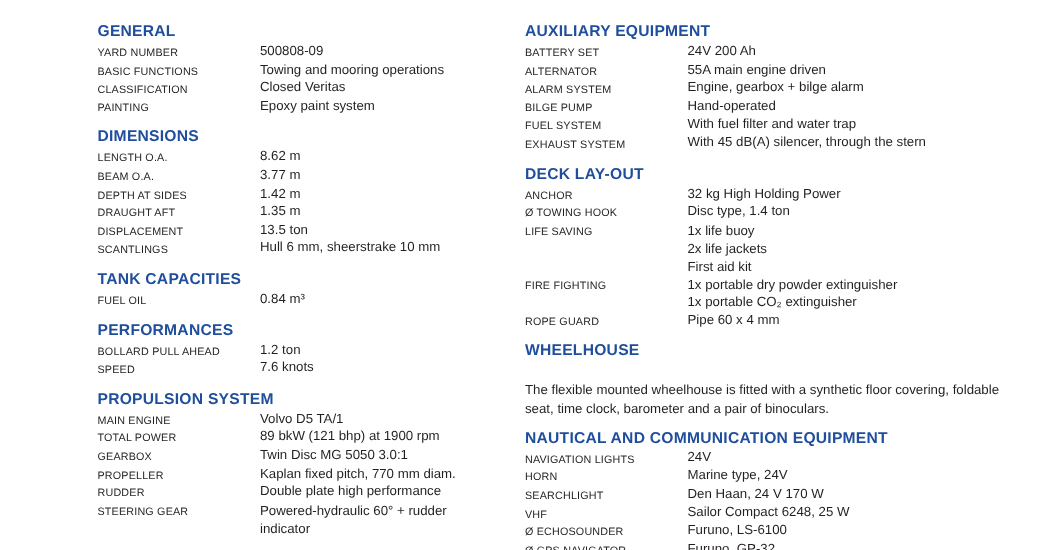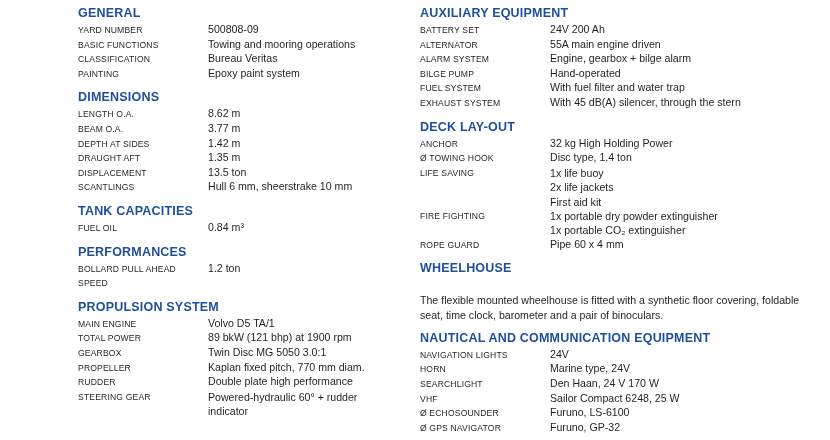"GENERAL" .col { top: 6px -> 18px }
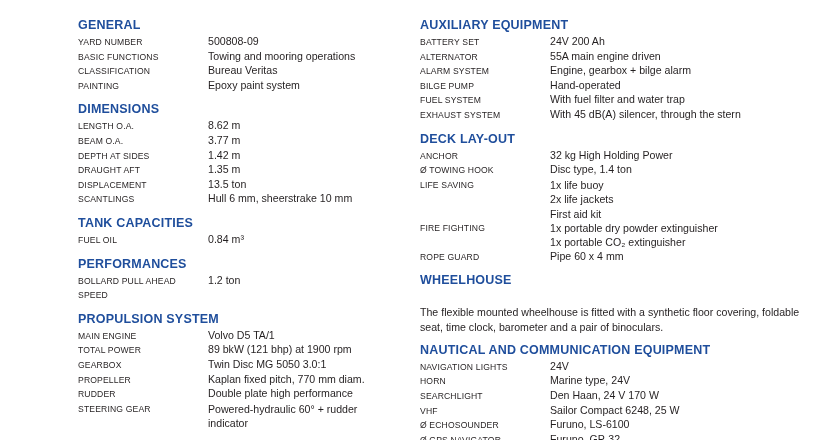"Bureau Veritas" div.val { text: Bureau -> Closed }
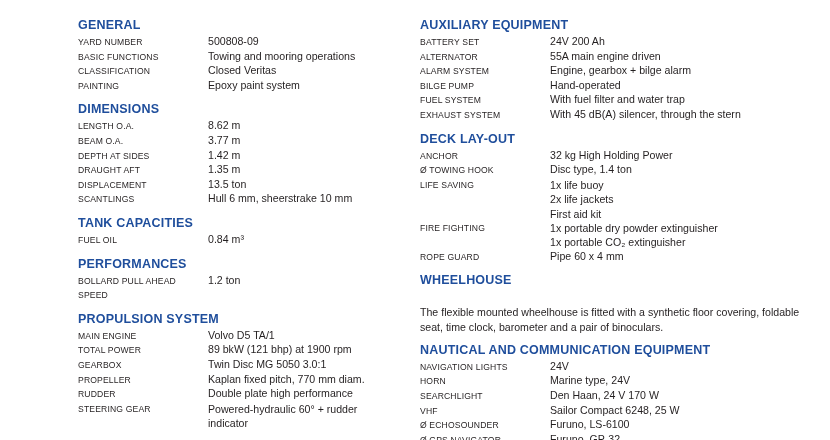"7.6 knots" div.val { html: none -> <div>7.6 knots</div> }
